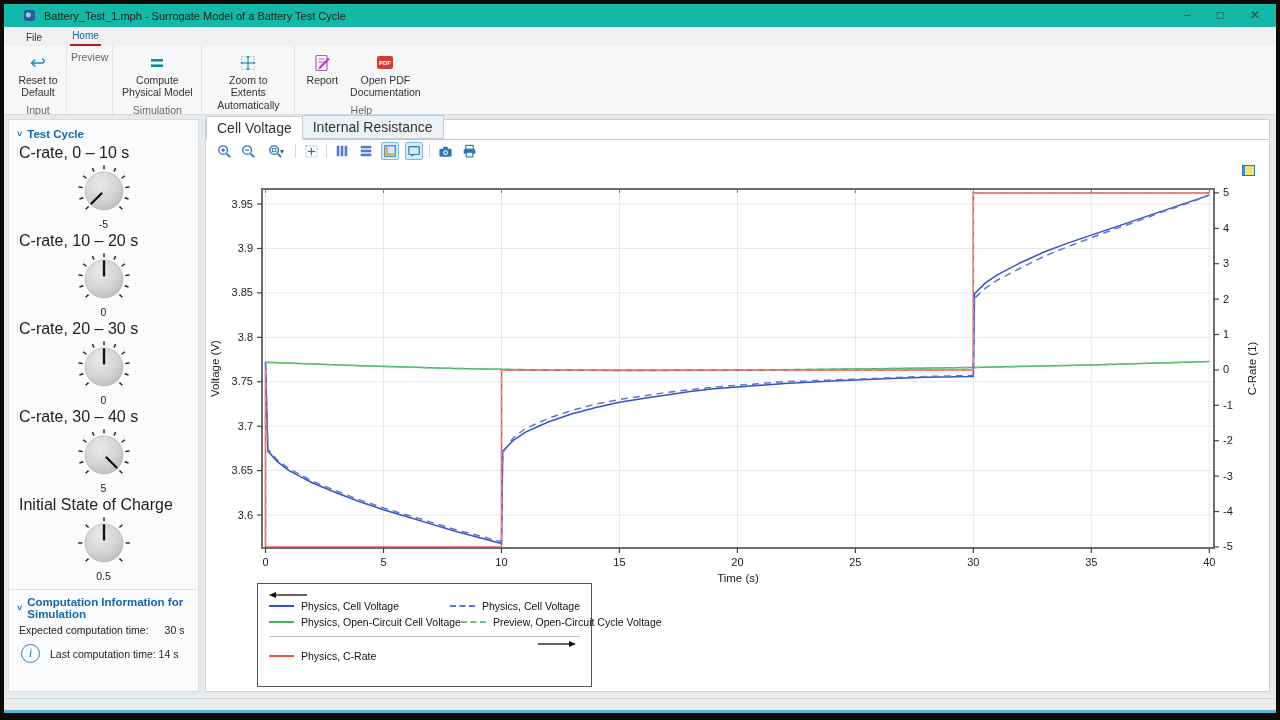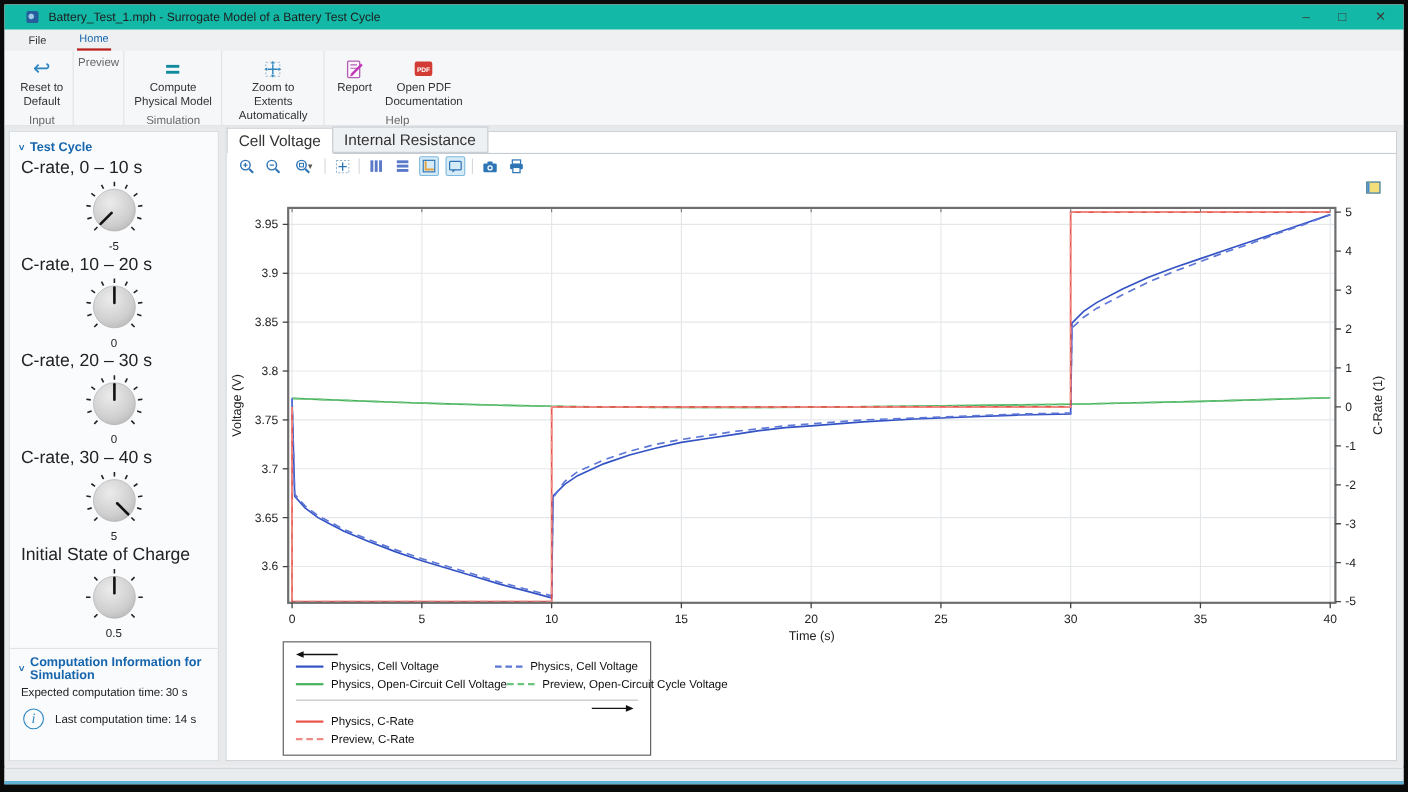"Expected computation time:" .comp-row { gap: 2px -> 16px }
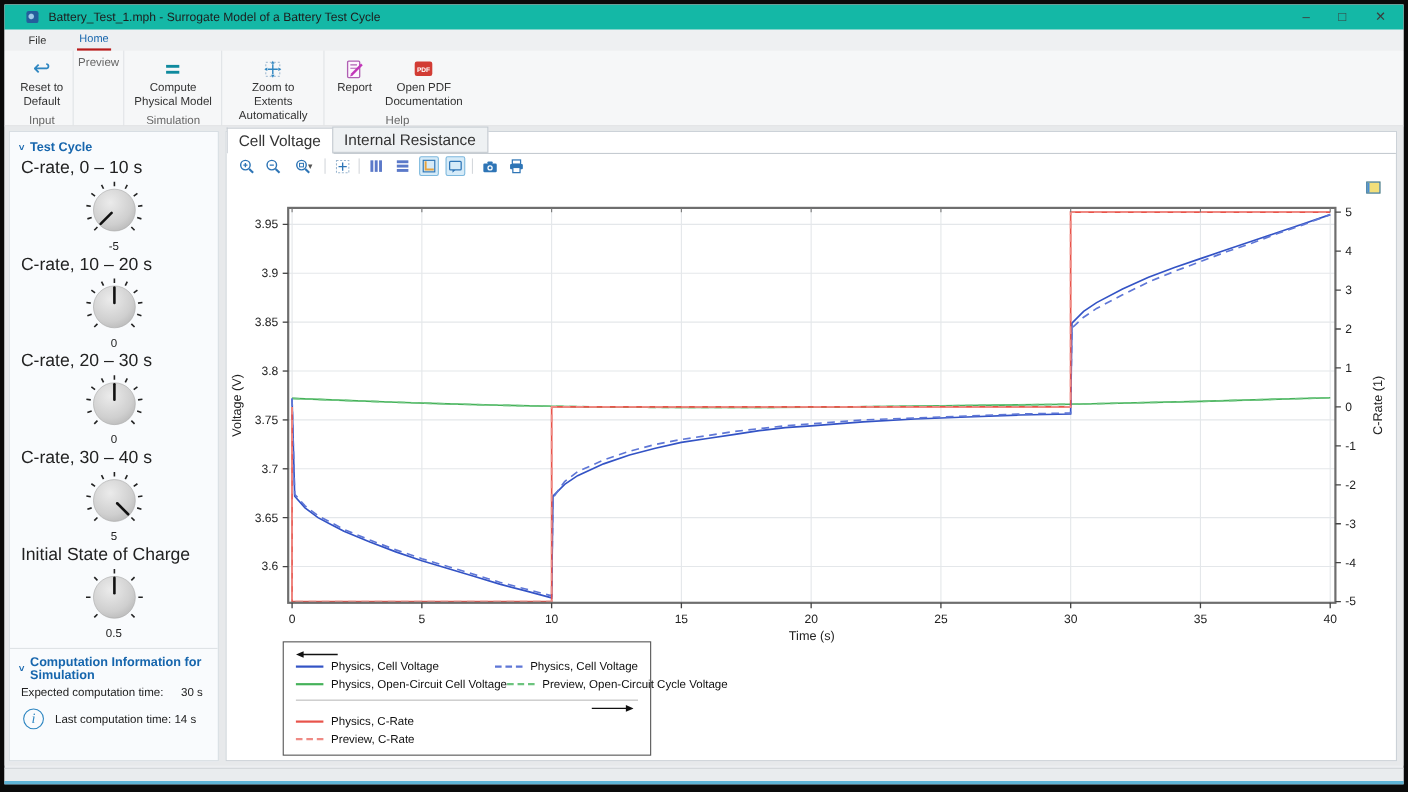"Preview, C-Rate" div.lrow { html: <div> <div> <span></span> <span>Preview, C-Rate</span> </div> </div> -> none }
